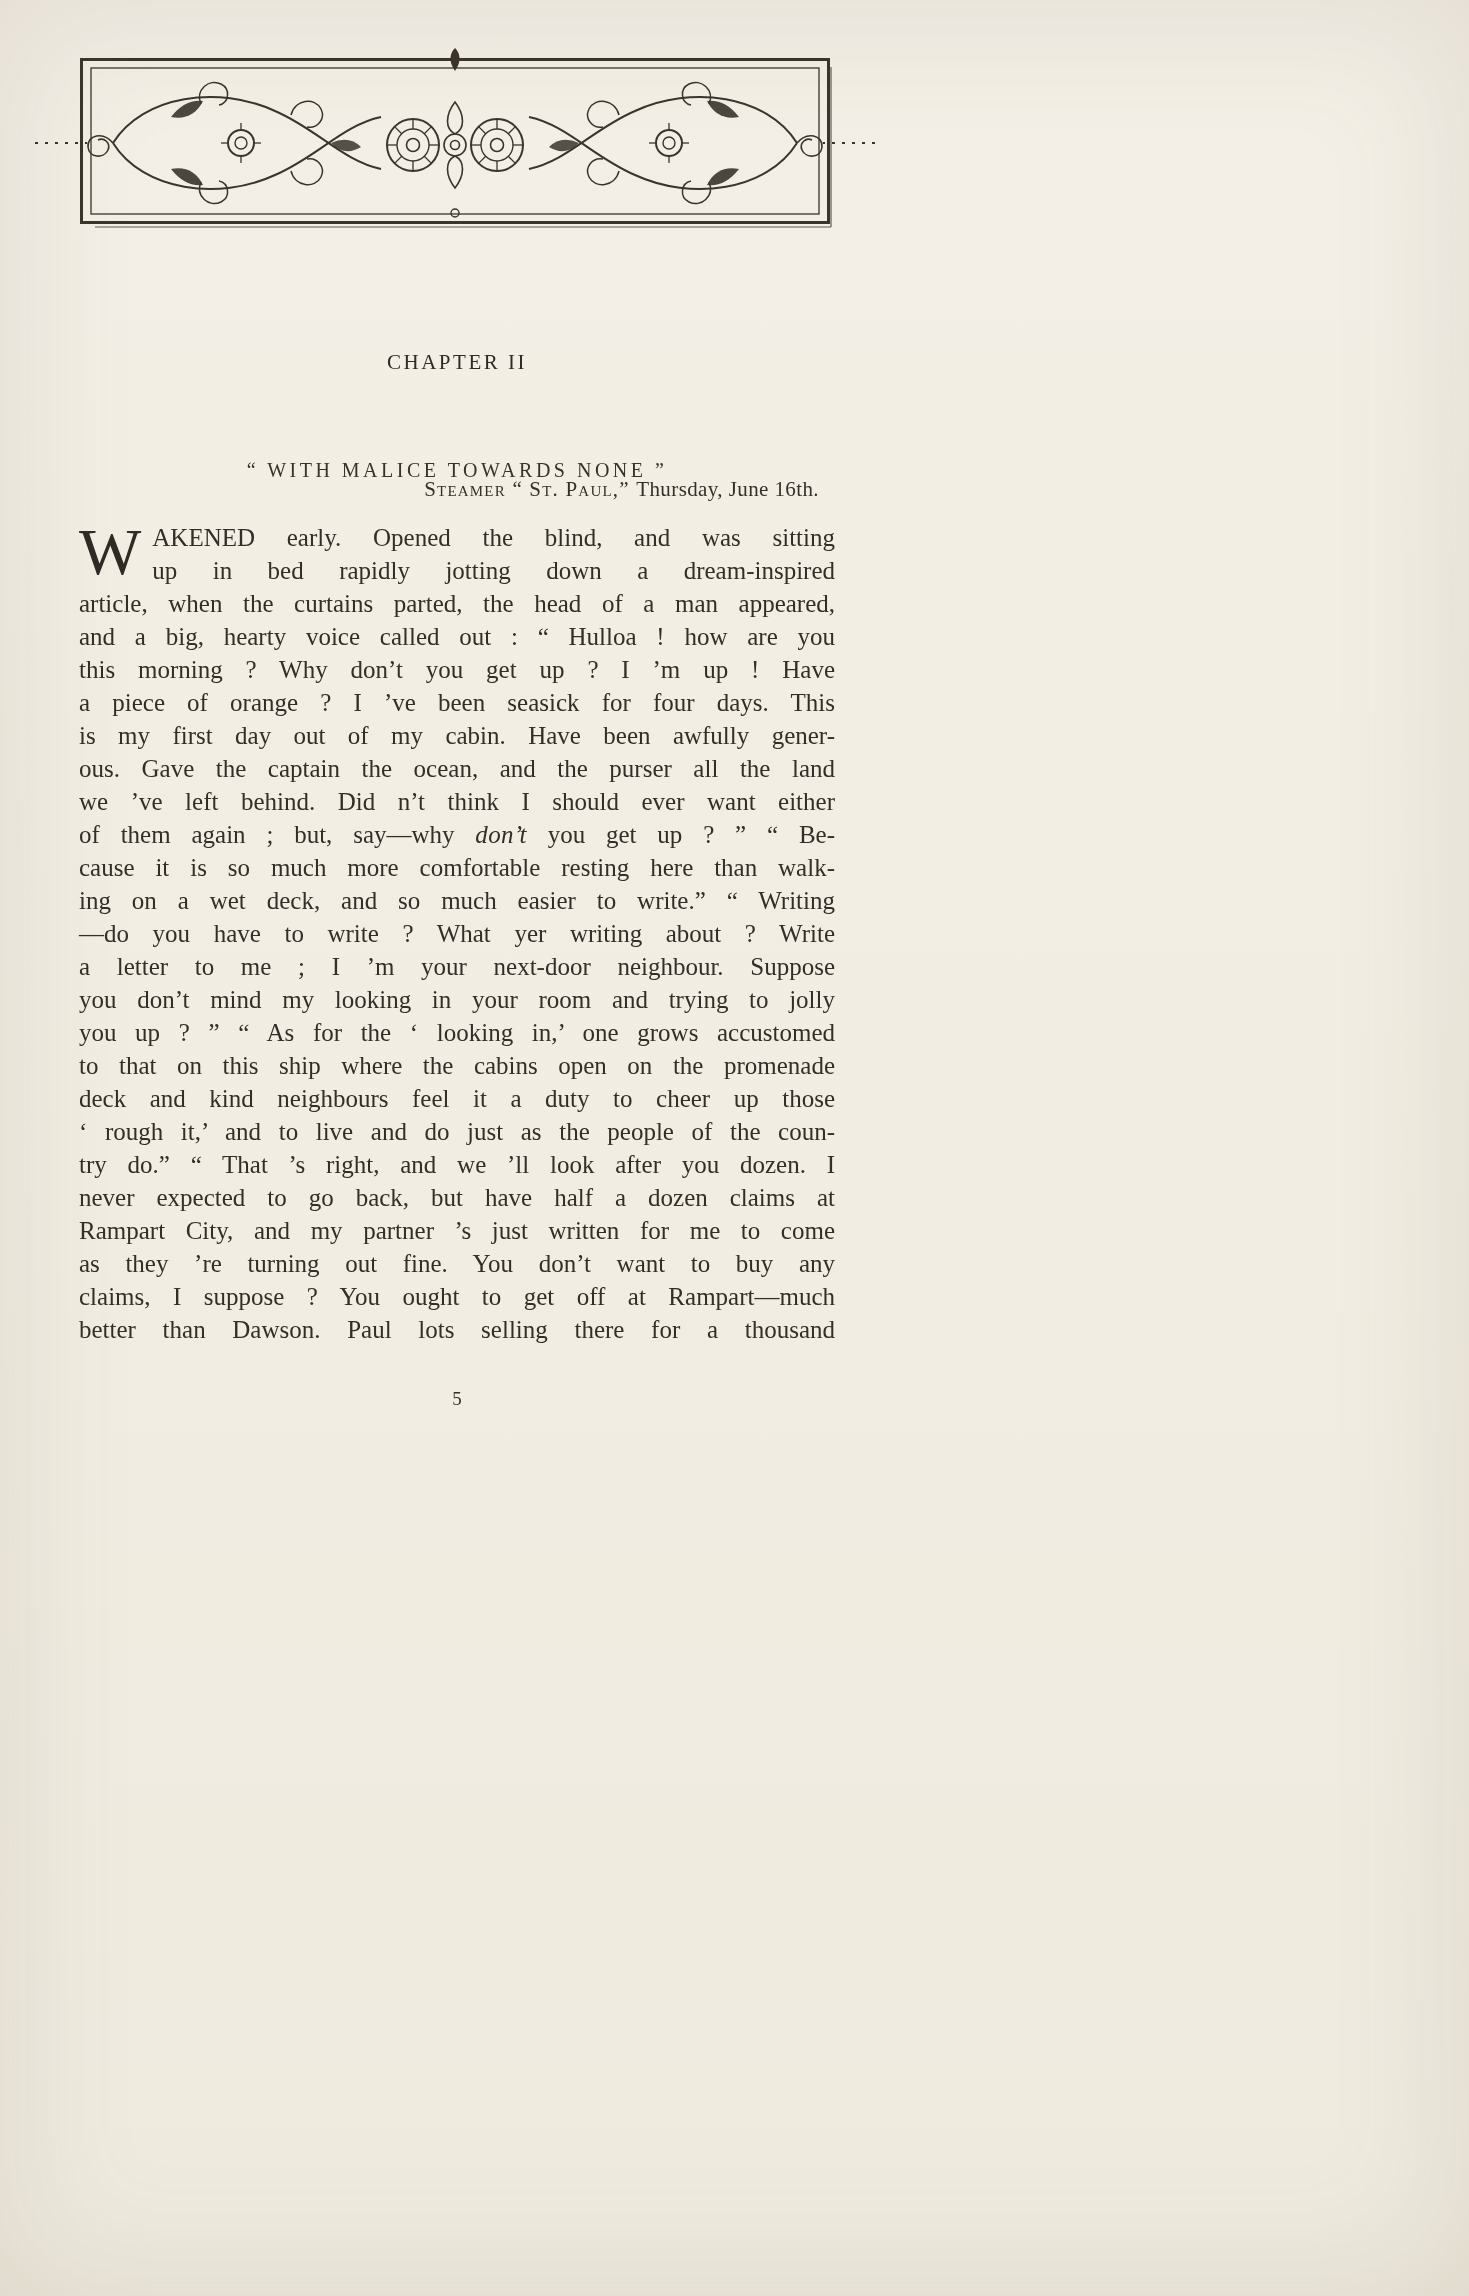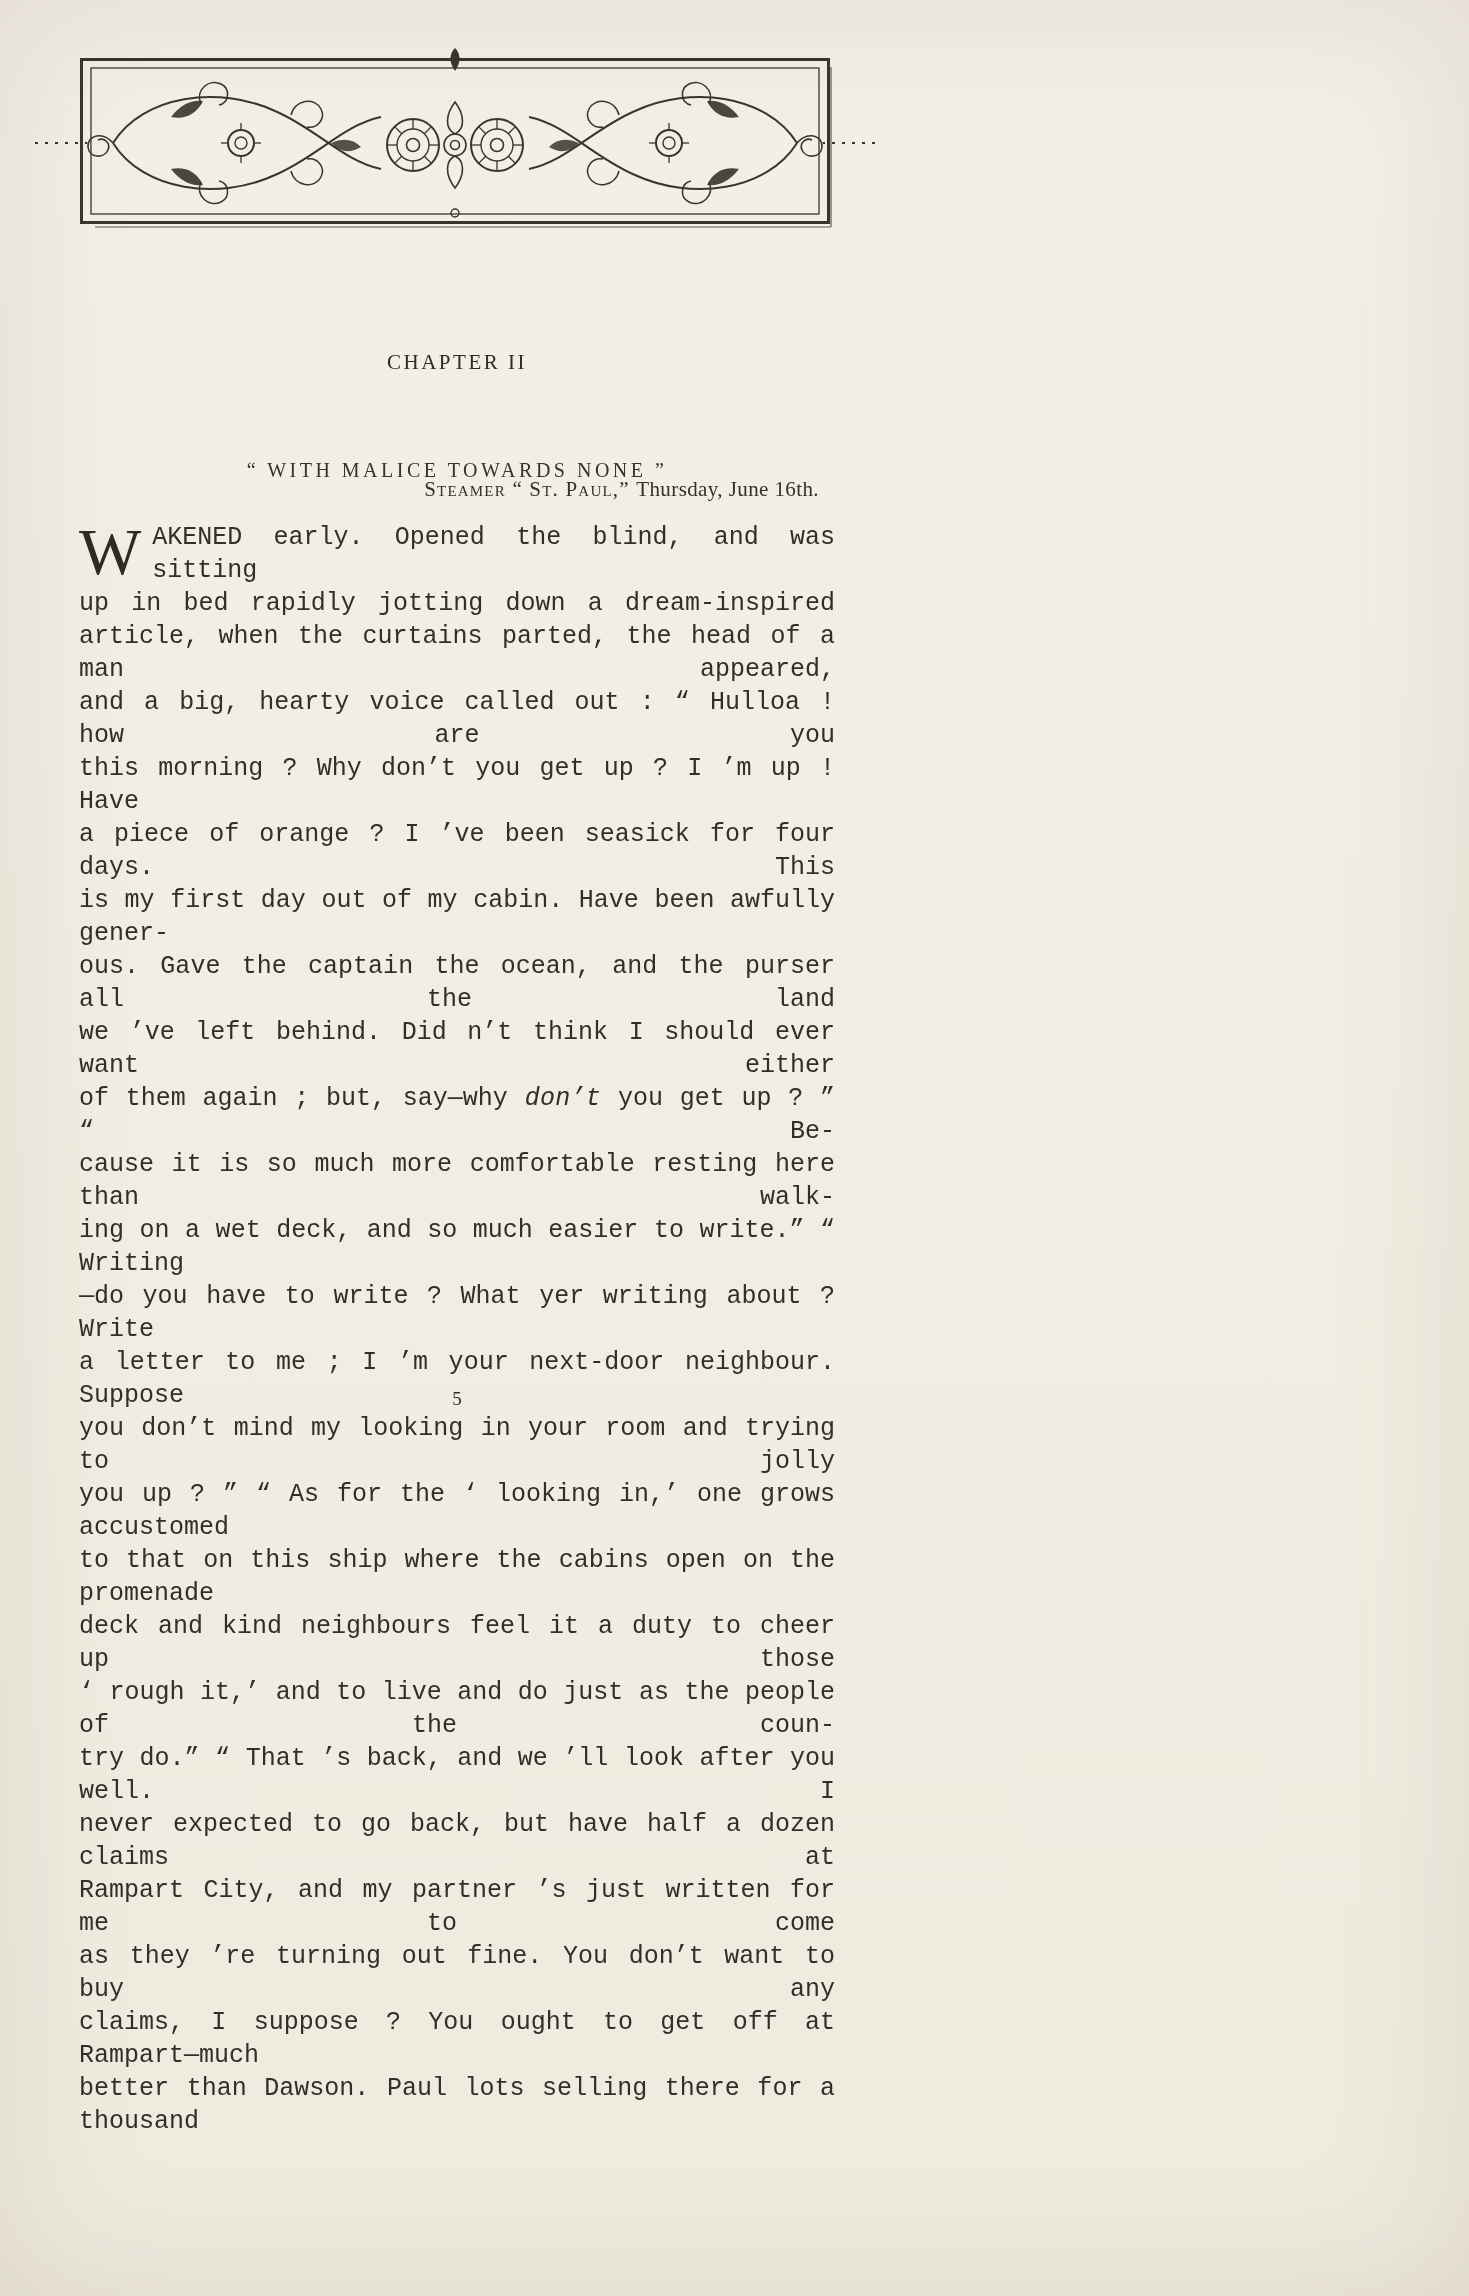"AKENED early. Opened the blind," .body-line { font-family: Liberation Mono, monospace -> none }
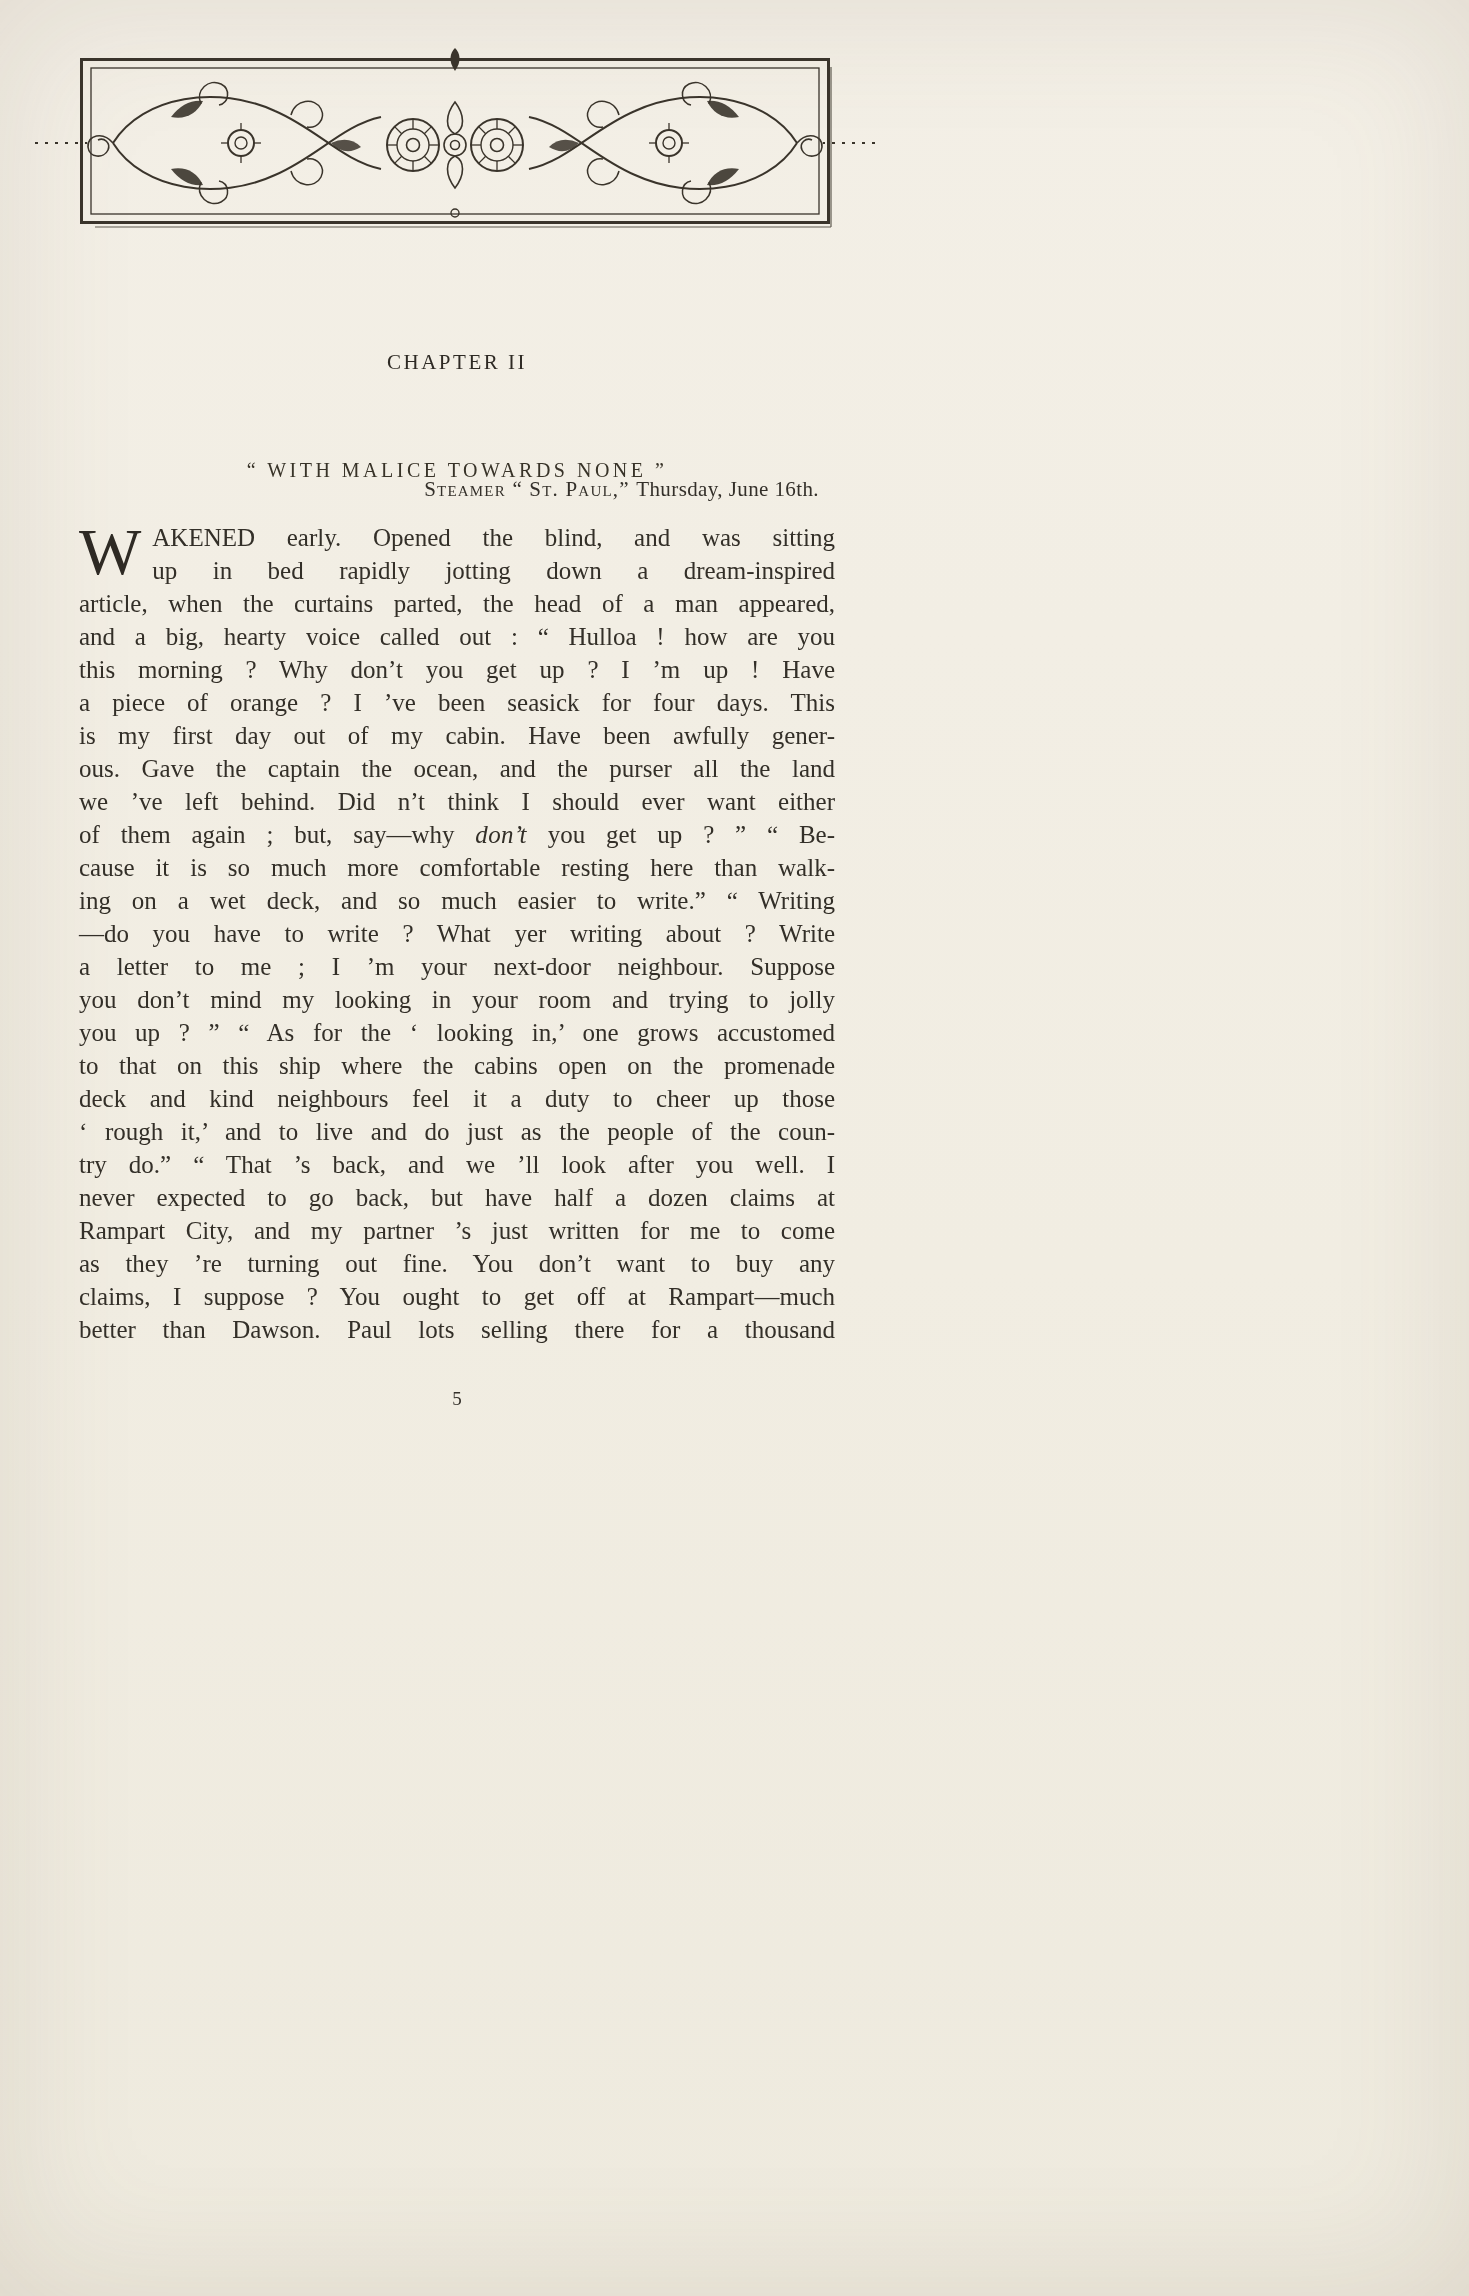"try do.” “ That ’s" div.body-line { text: back, and we ’ll look after you well -> right, and we ’ll look after you dozen }
